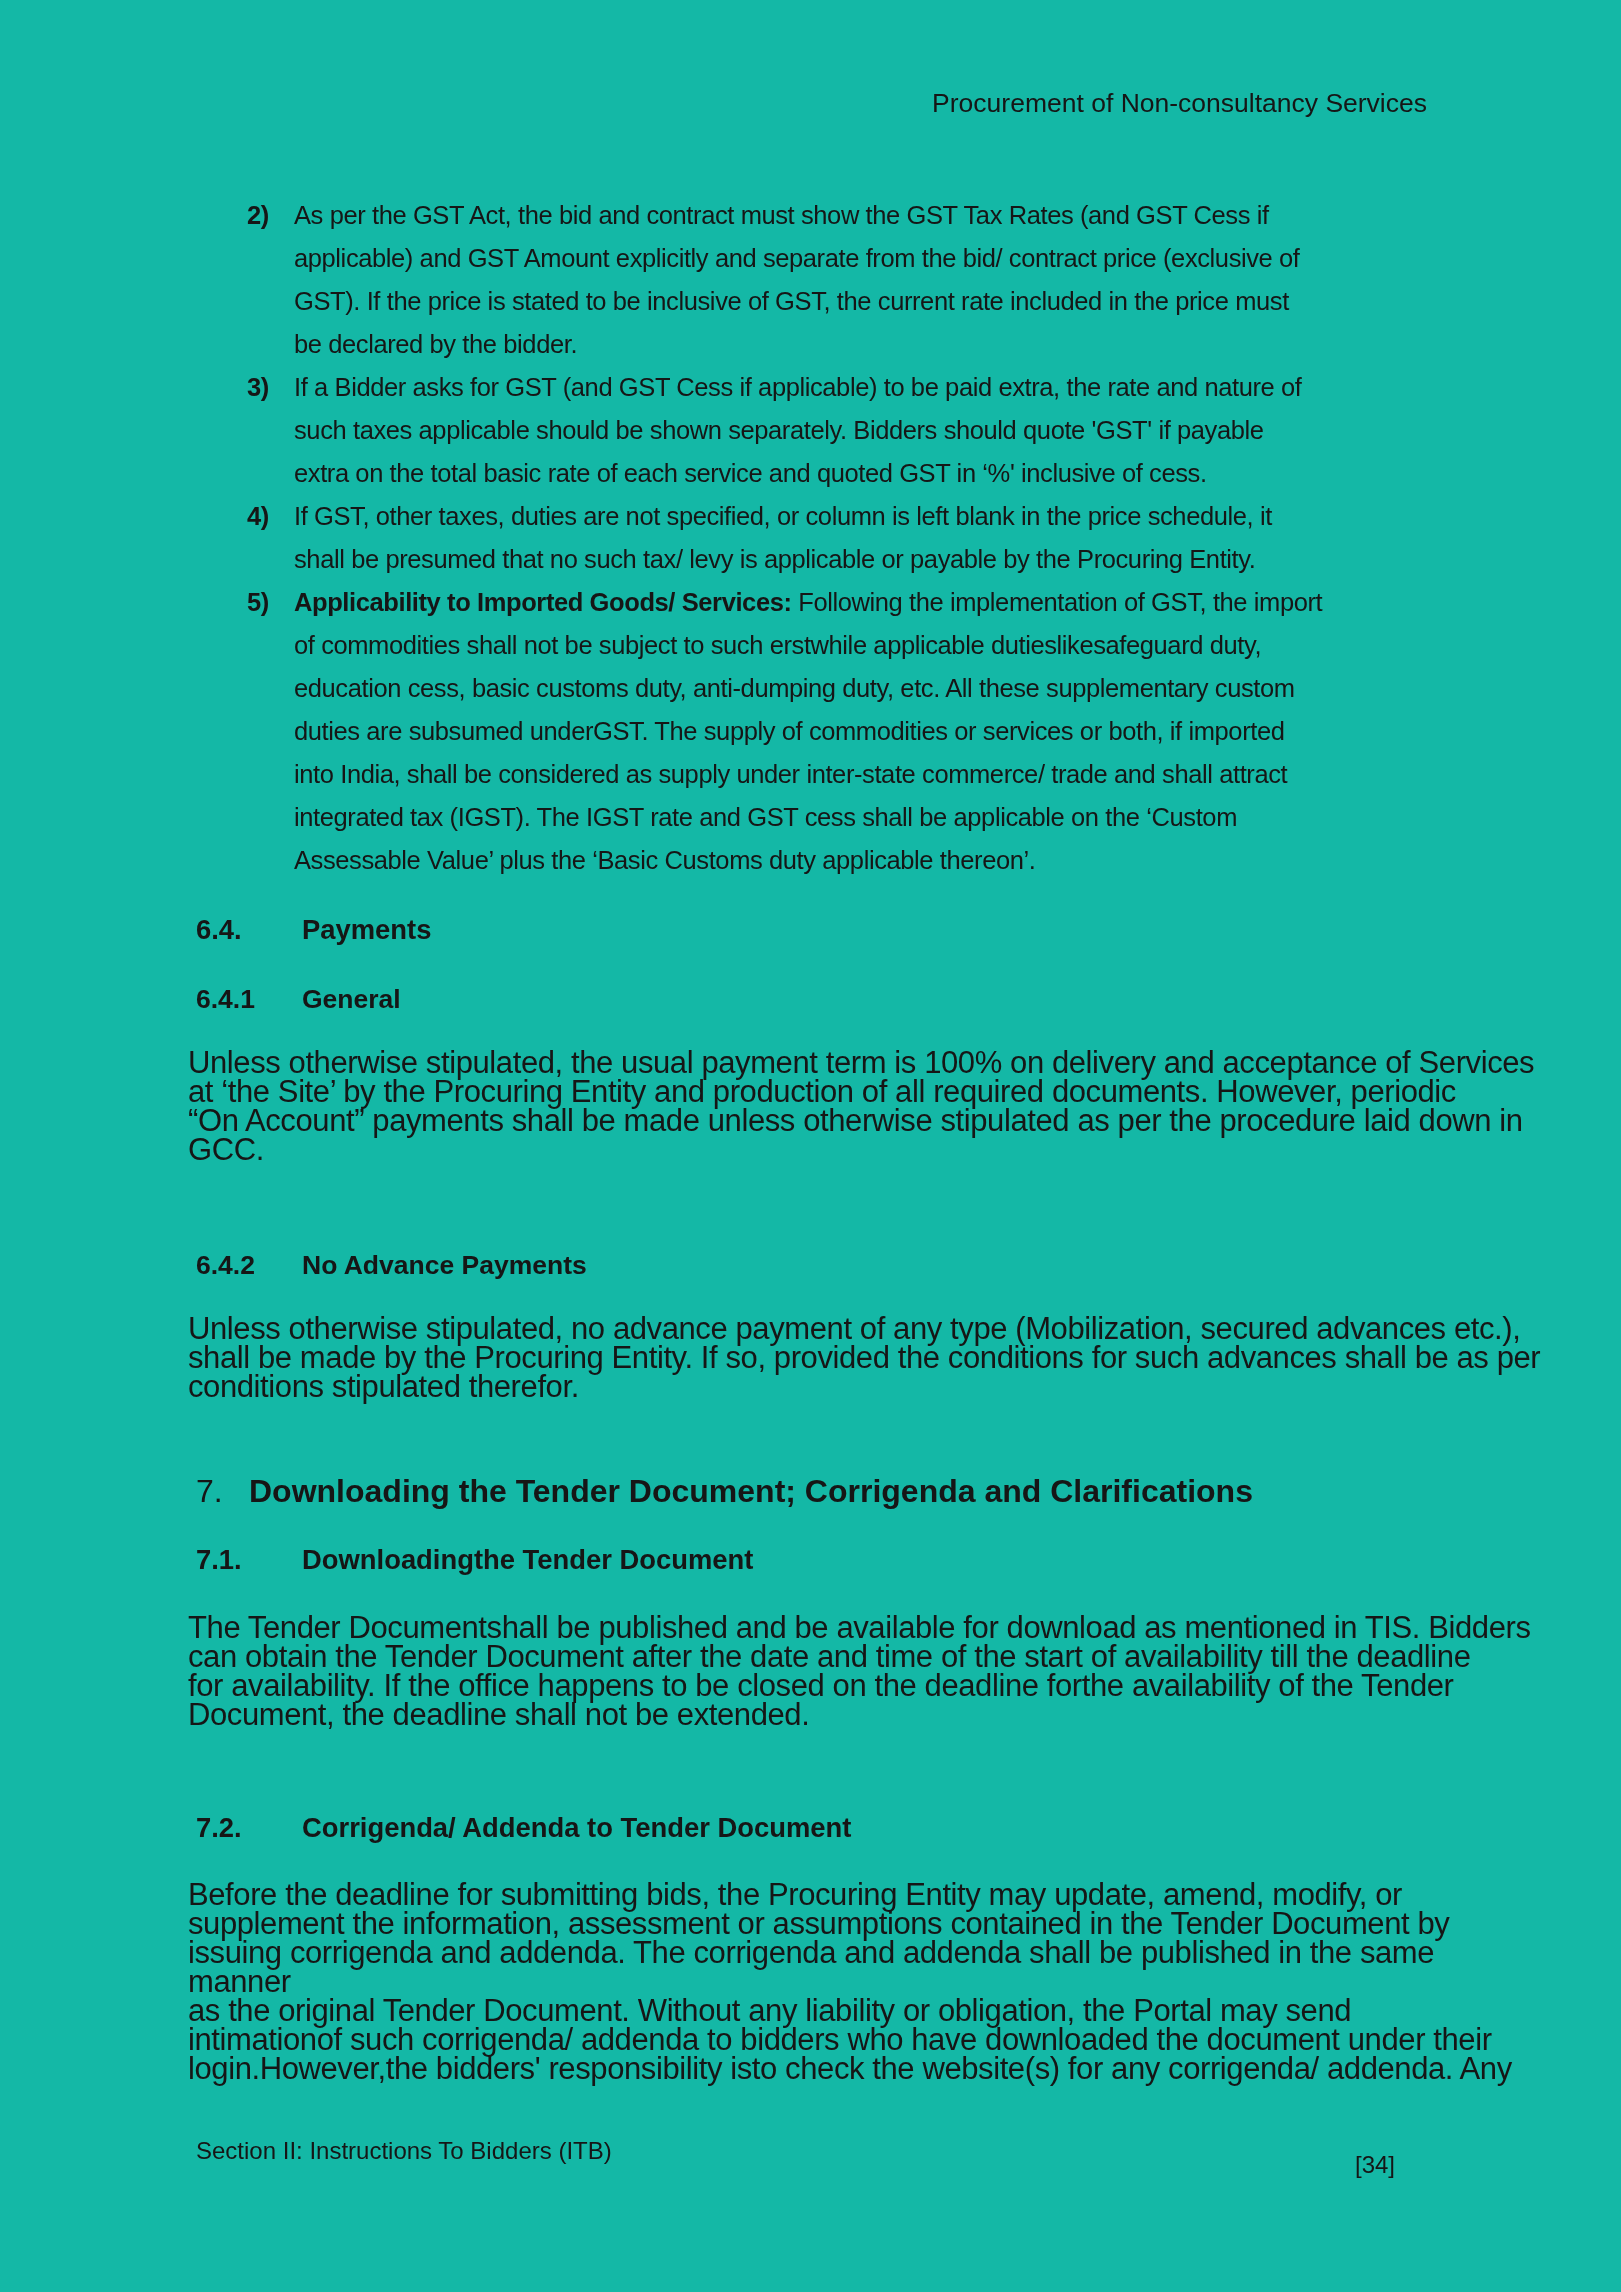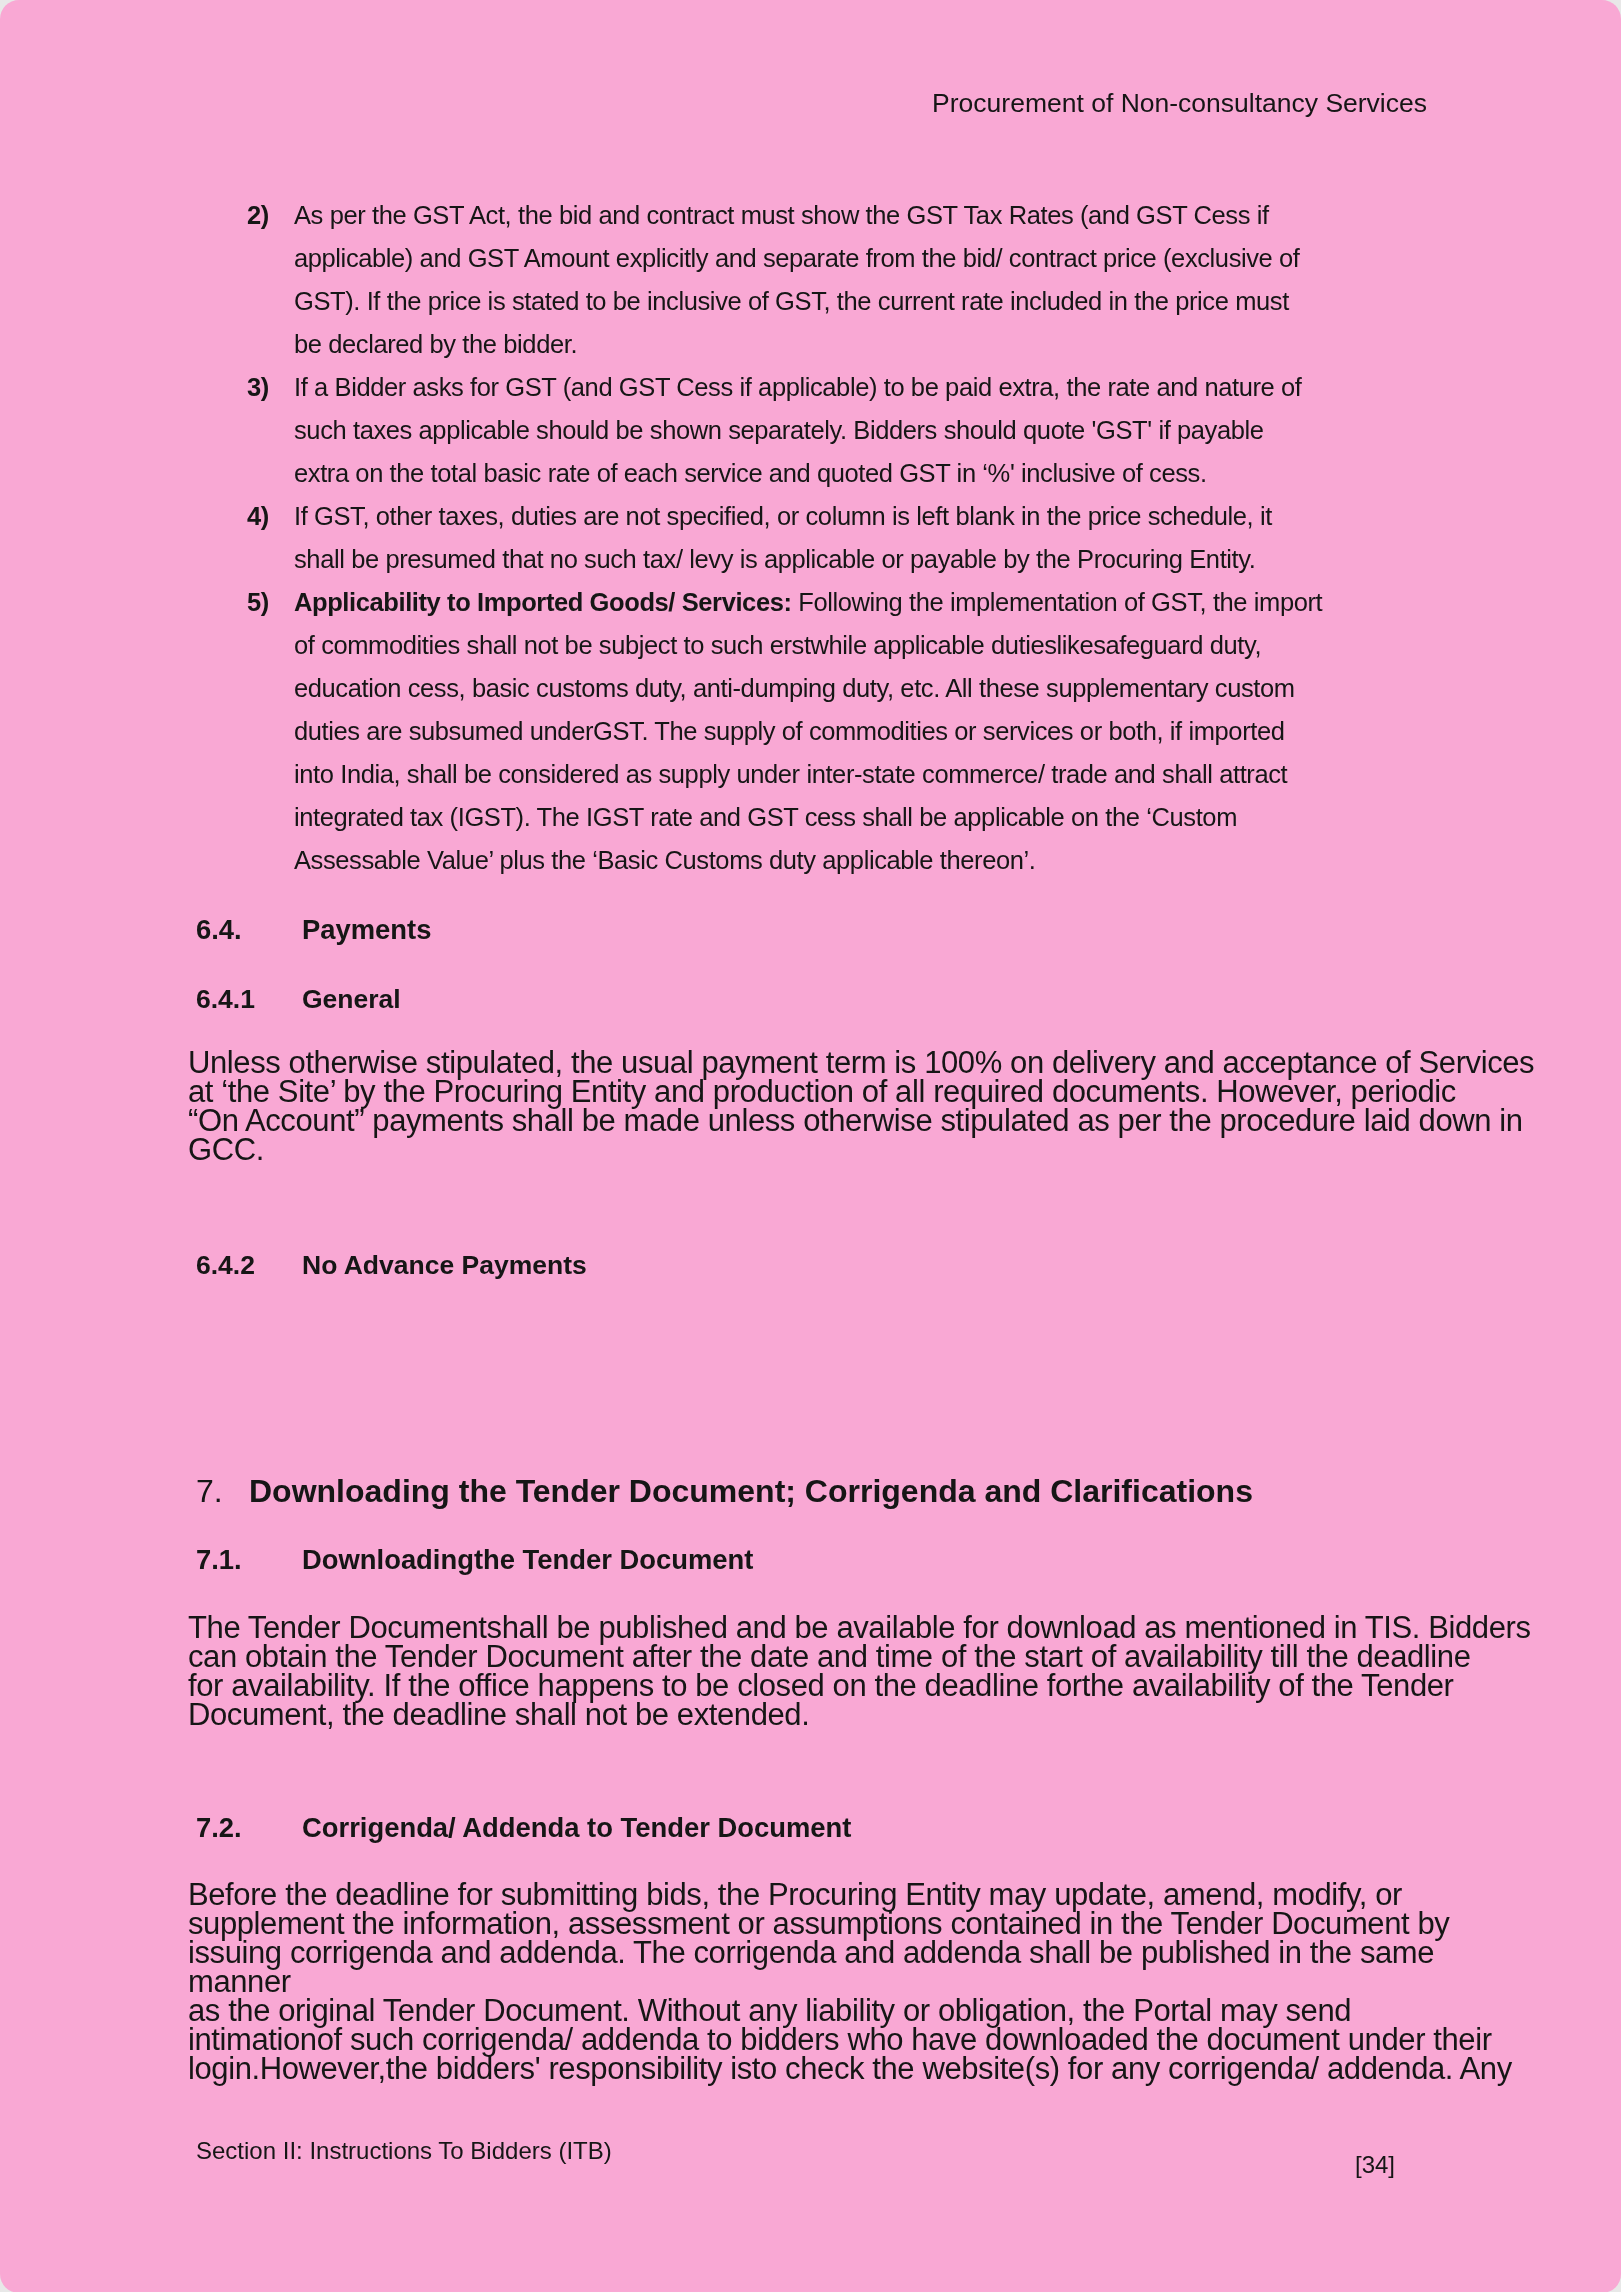"Procurement of Non-consultancy Services" .page { background: #f9a8d4 -> #14b8a6; border-radius: 19px -> none }
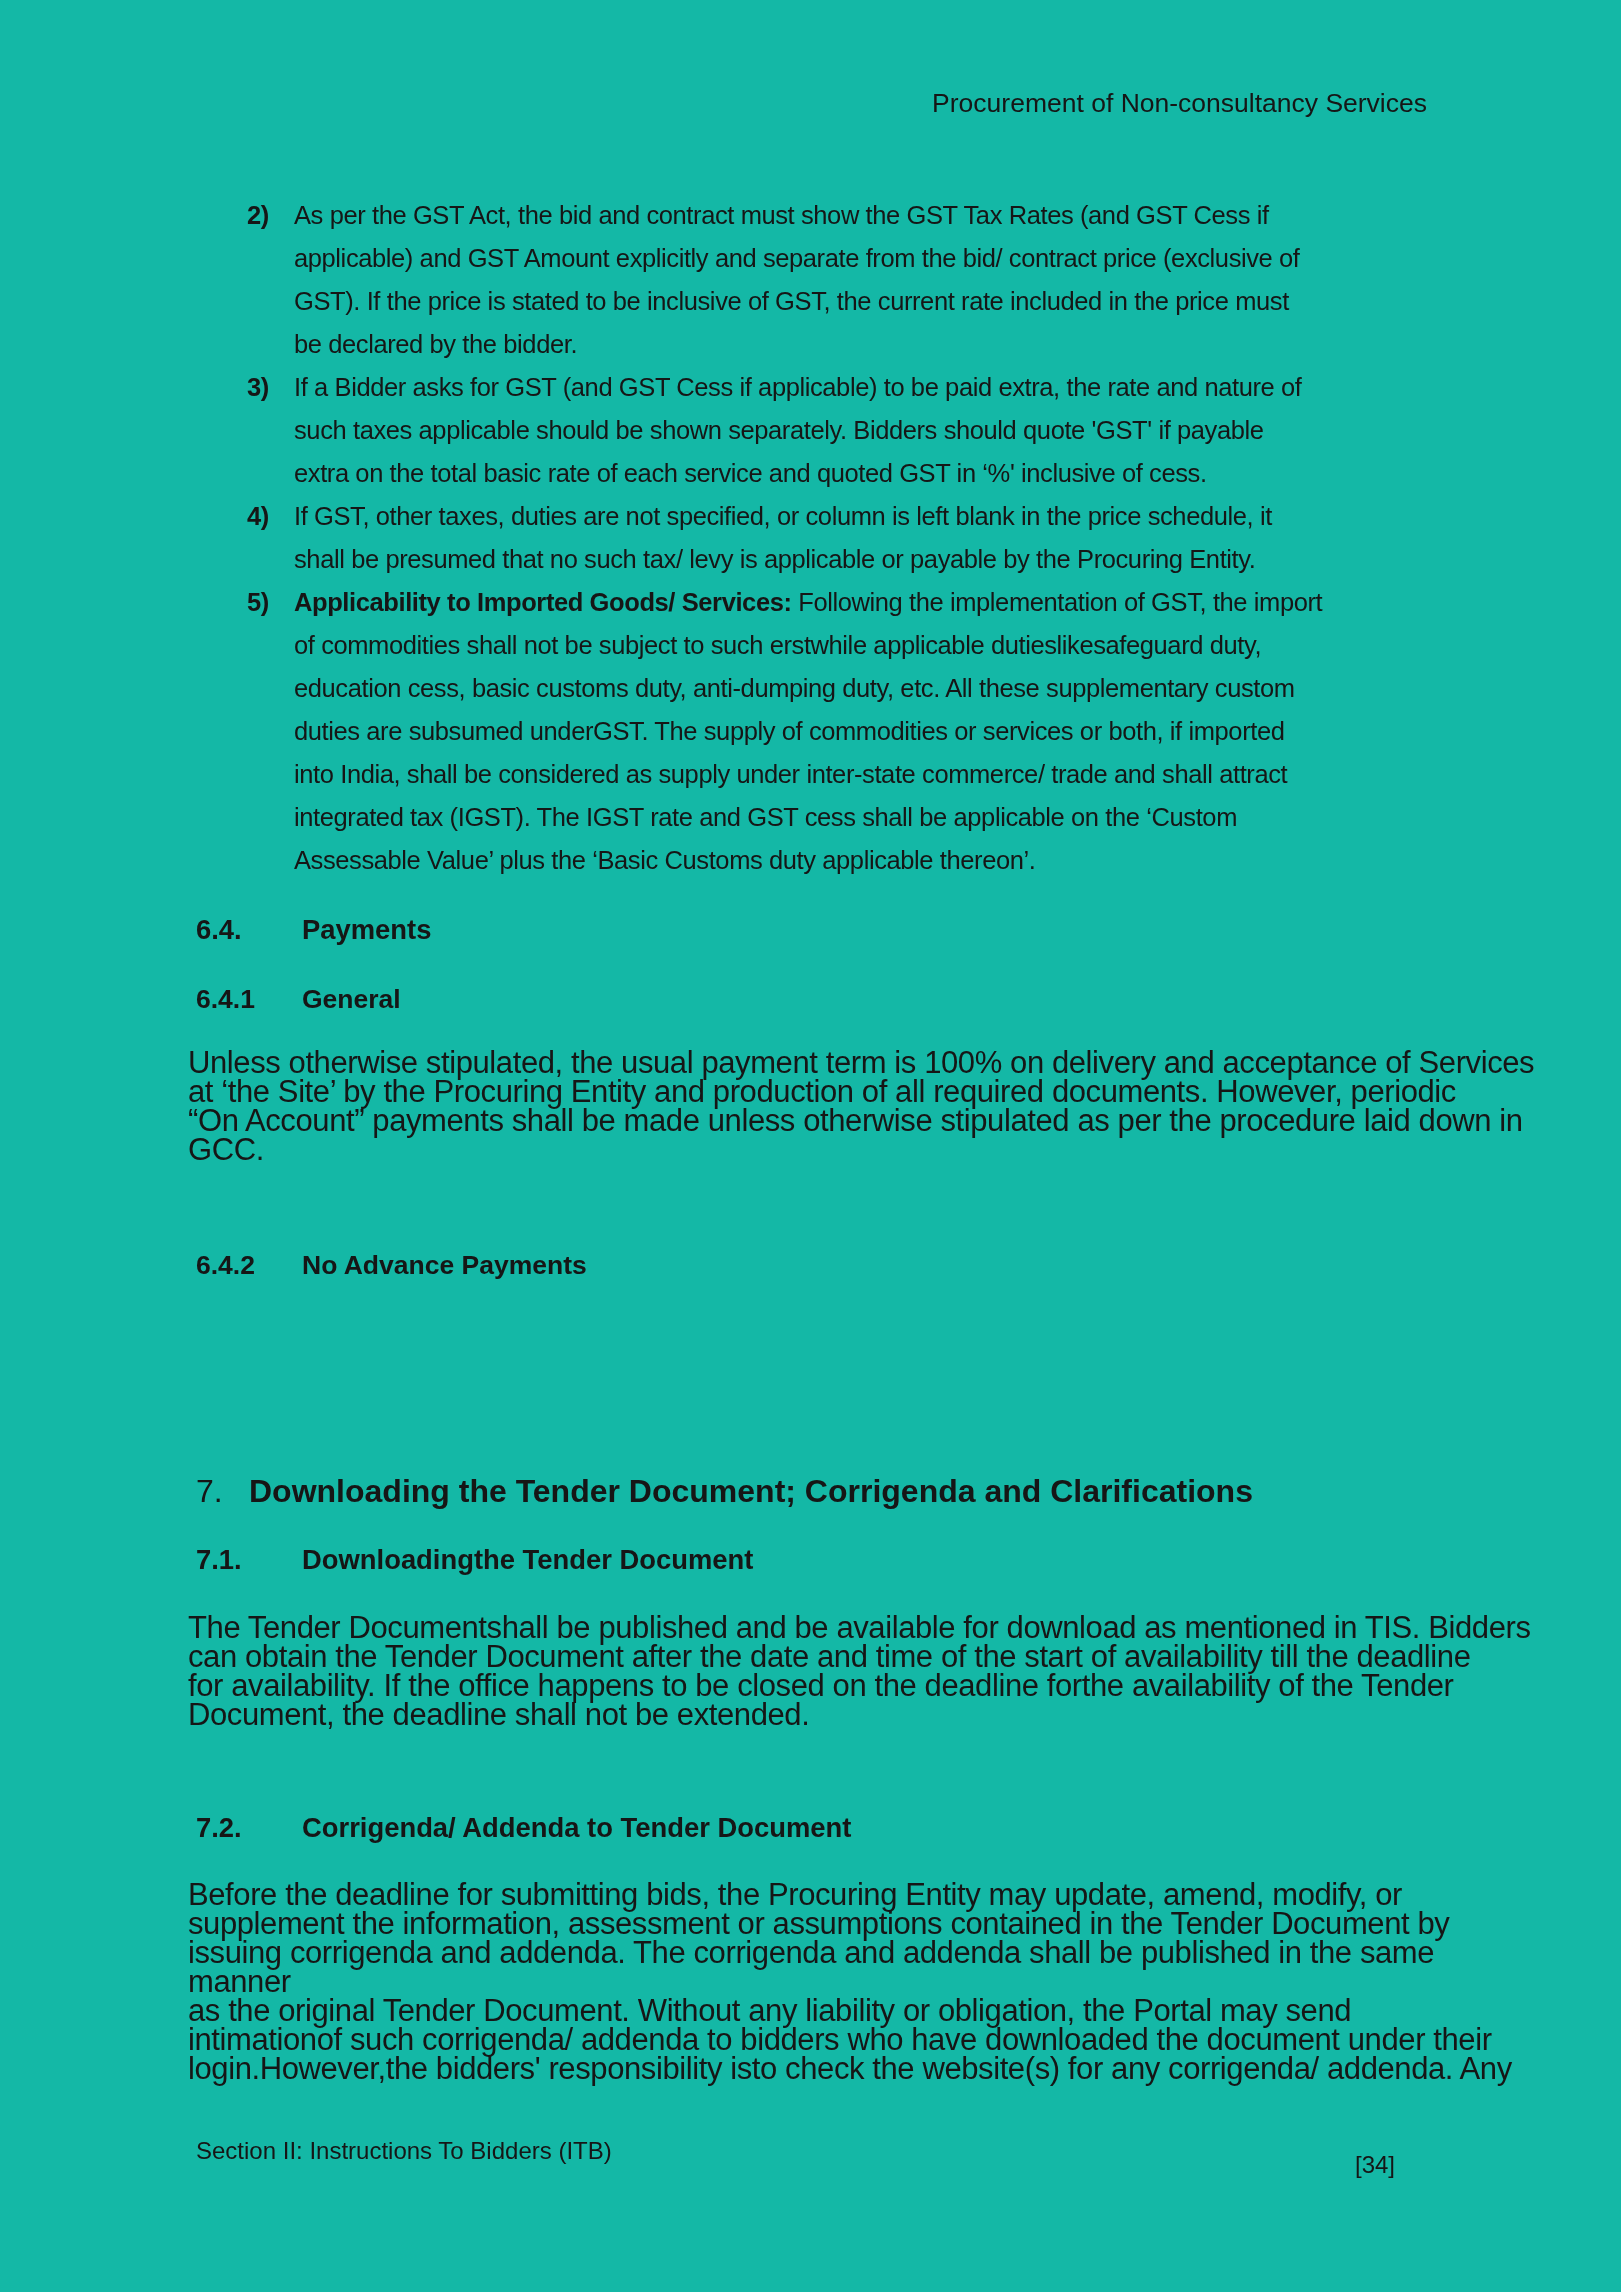"Unless otherwise stipulated, no advance" div.para { html: none -> <div>Unless otherwise stipulated, no advance payment of any type (Mobilization, secured advances etc.), shall be made by the Procuring Entity. If so, provided the conditions for such advances shall be as per conditions stipulated therefor.</div> }
